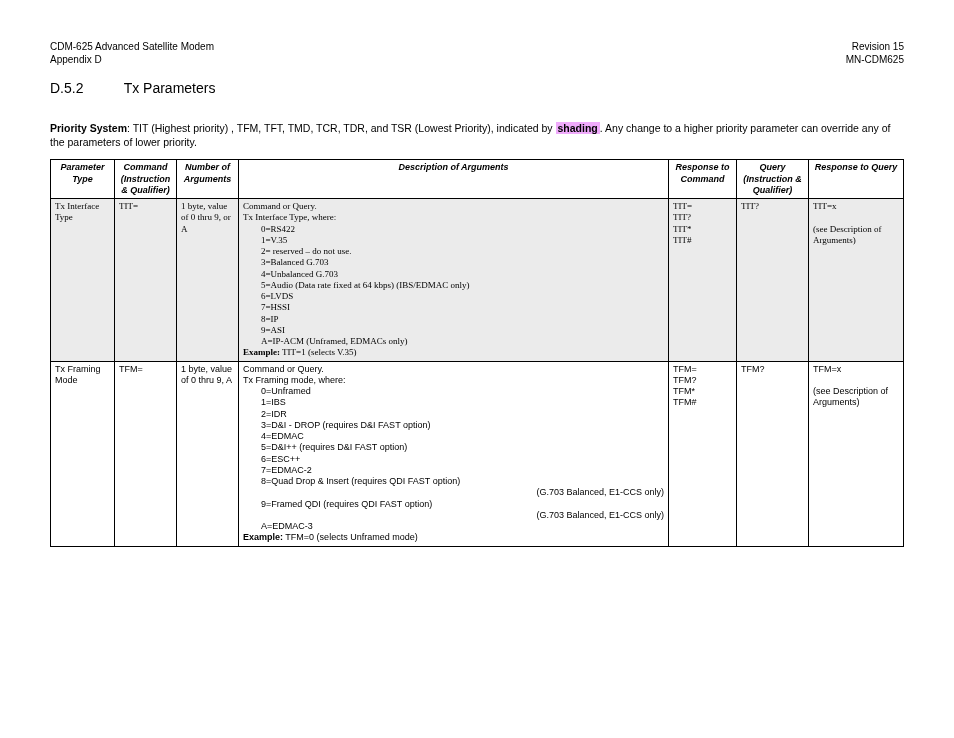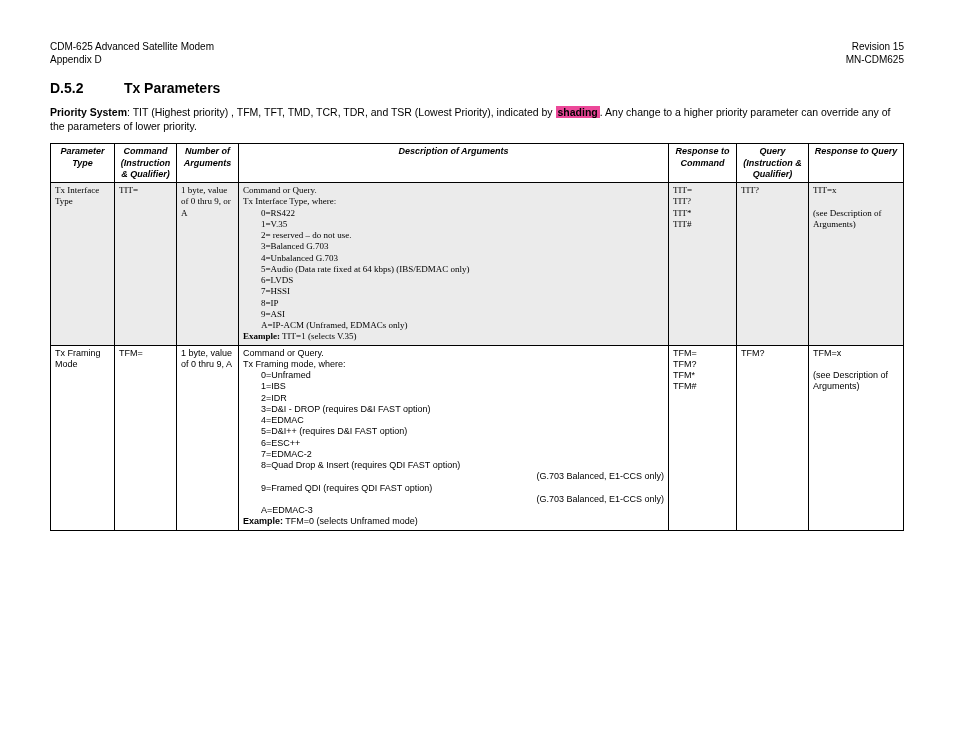"D.5.2 Tx Parameters" .section-title { font-weight: bold -> normal; margin-bottom: 10px -> 26px }
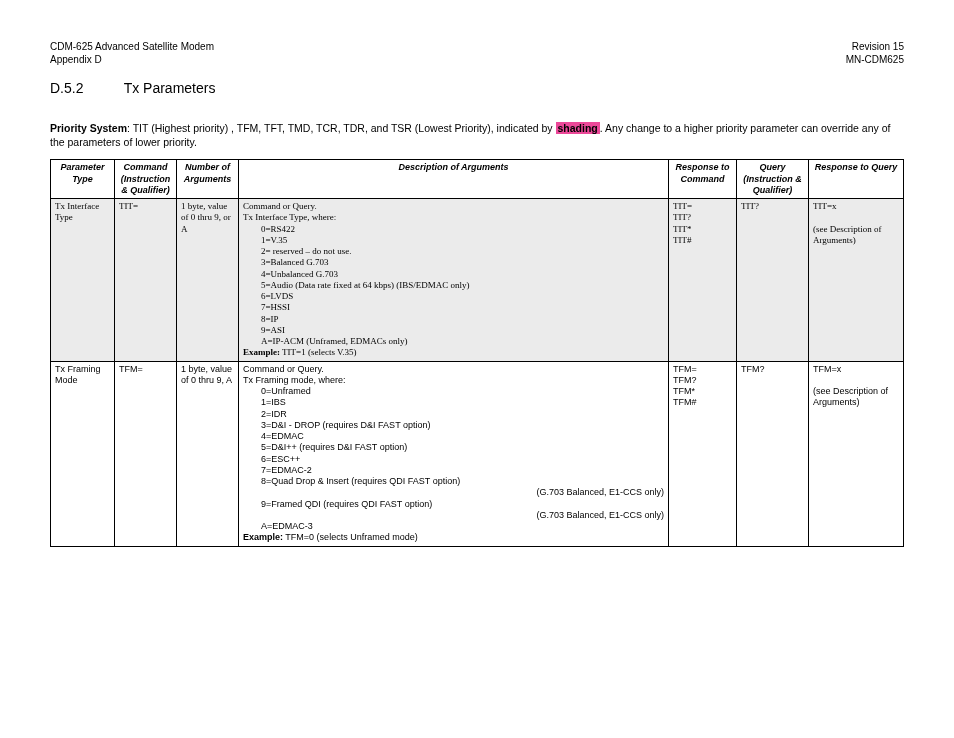"shading" .shaded-word { background: #ec4899 -> #f0abfc }
